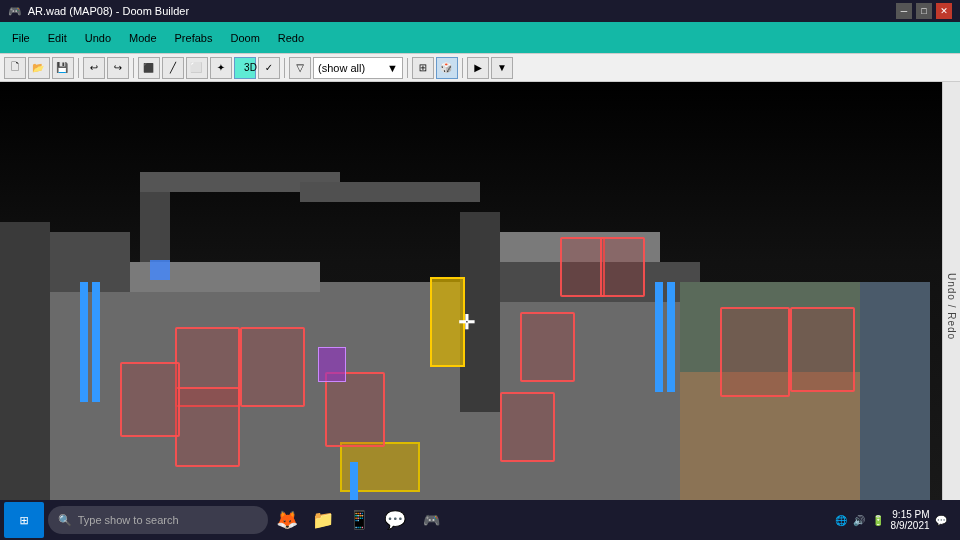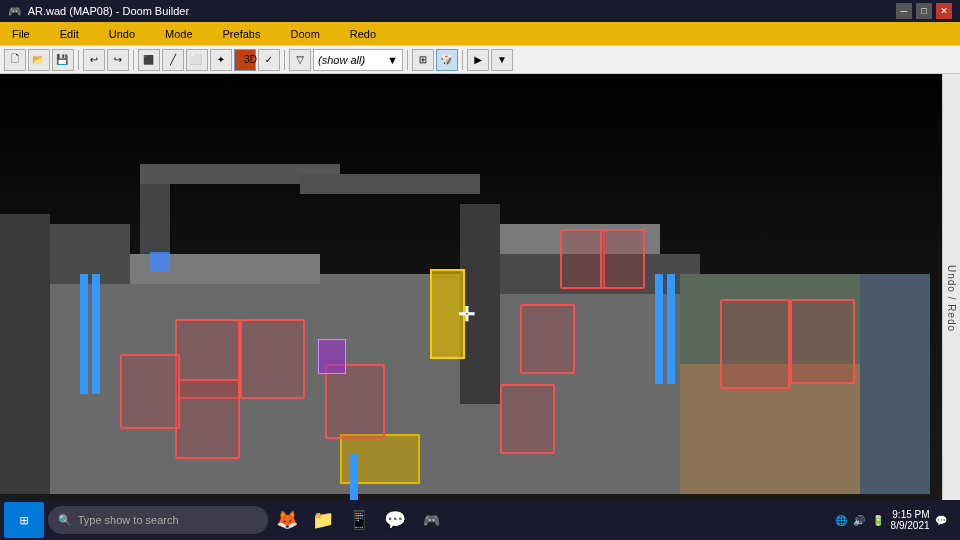"File" #menubar { background: #eab308 -> #14b8a6; gap: 14px -> 2px; height: 24px -> 32px }
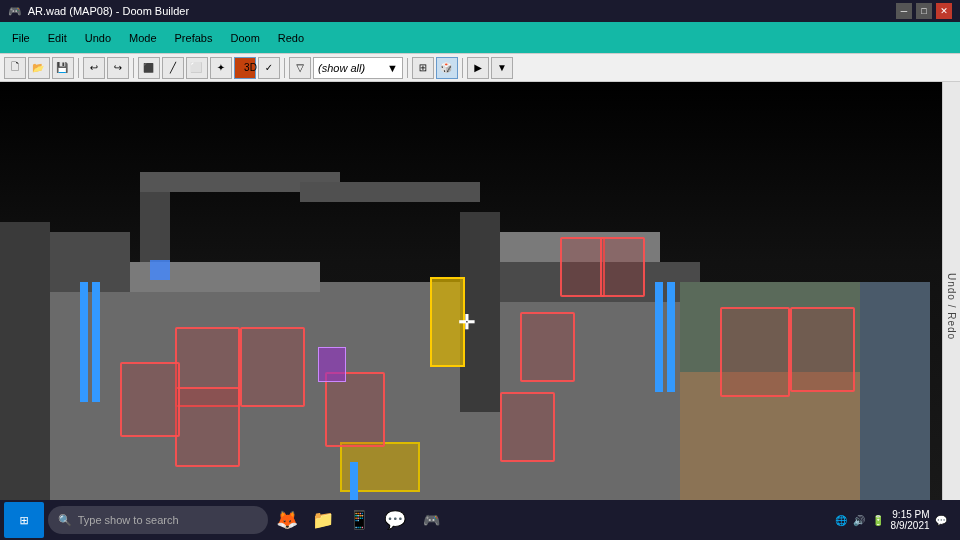"3D" div.toolbar-btn { background: #c2410c -> #5eead4 }
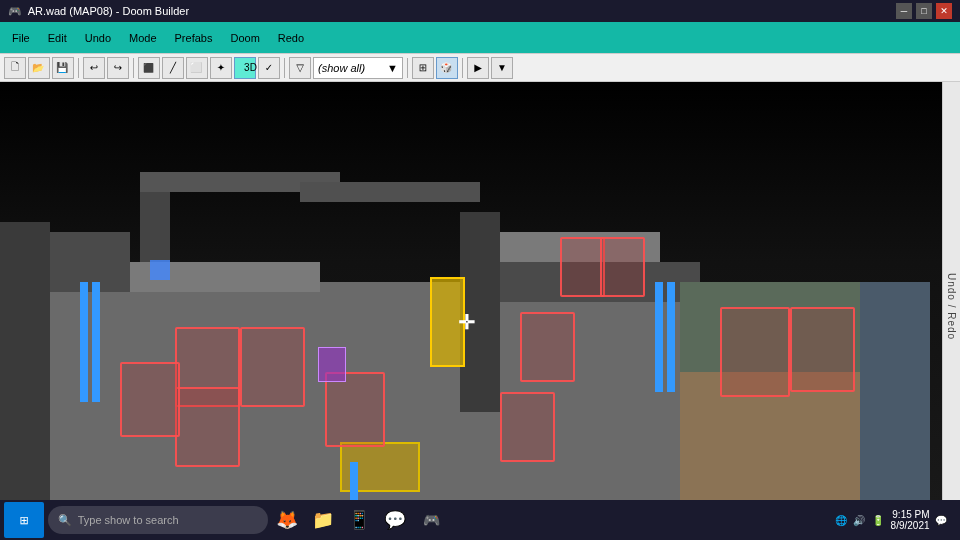"(show all)" .toolbar-dropdown { font-style: italic -> none }
